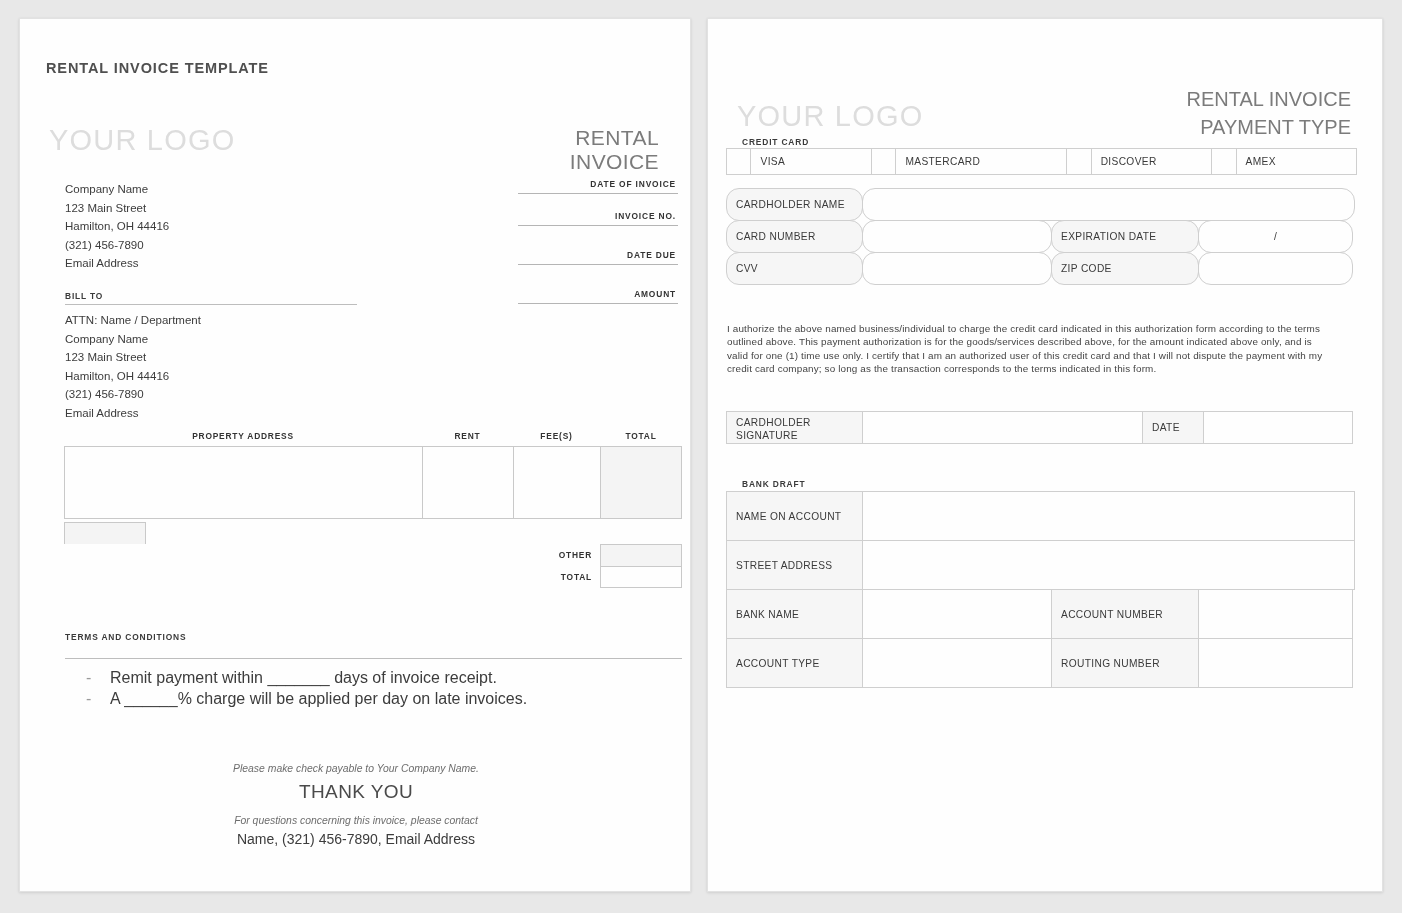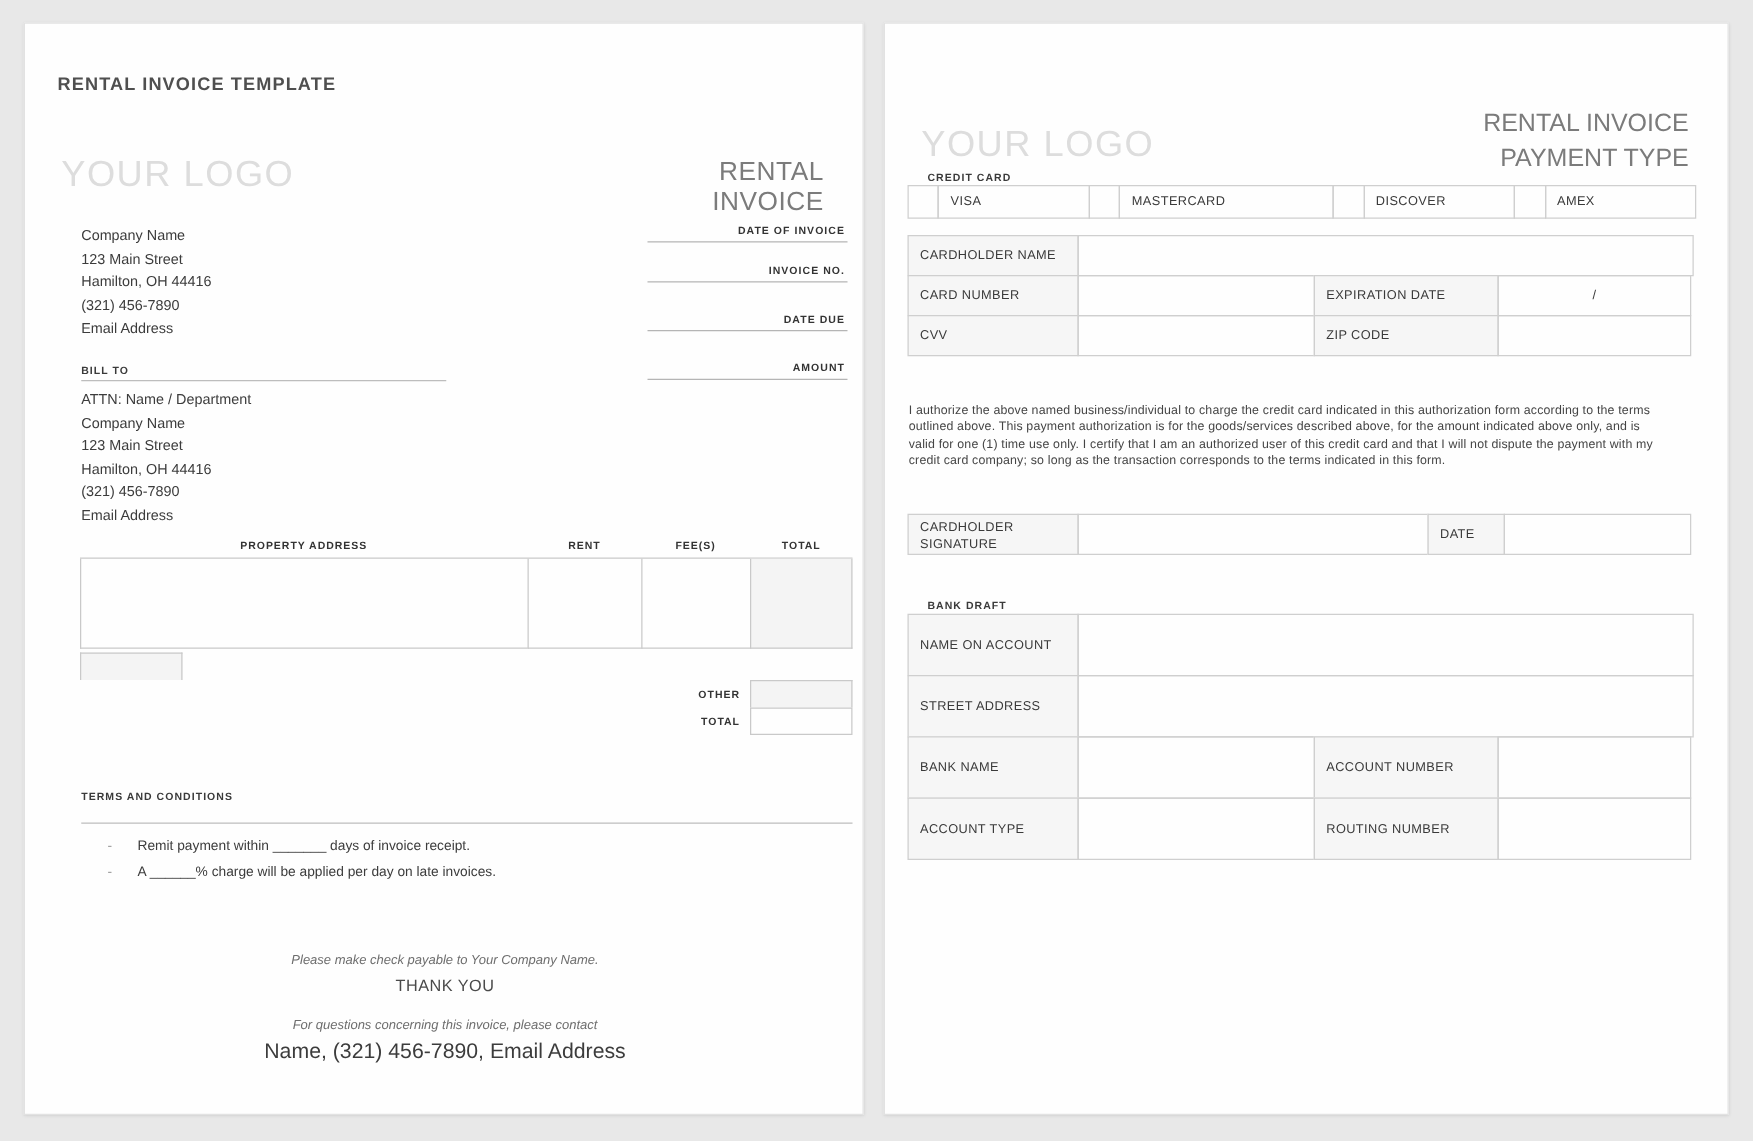"CARDHOLDER NAME" #cc-fields .gc { border-radius: none -> 13px }
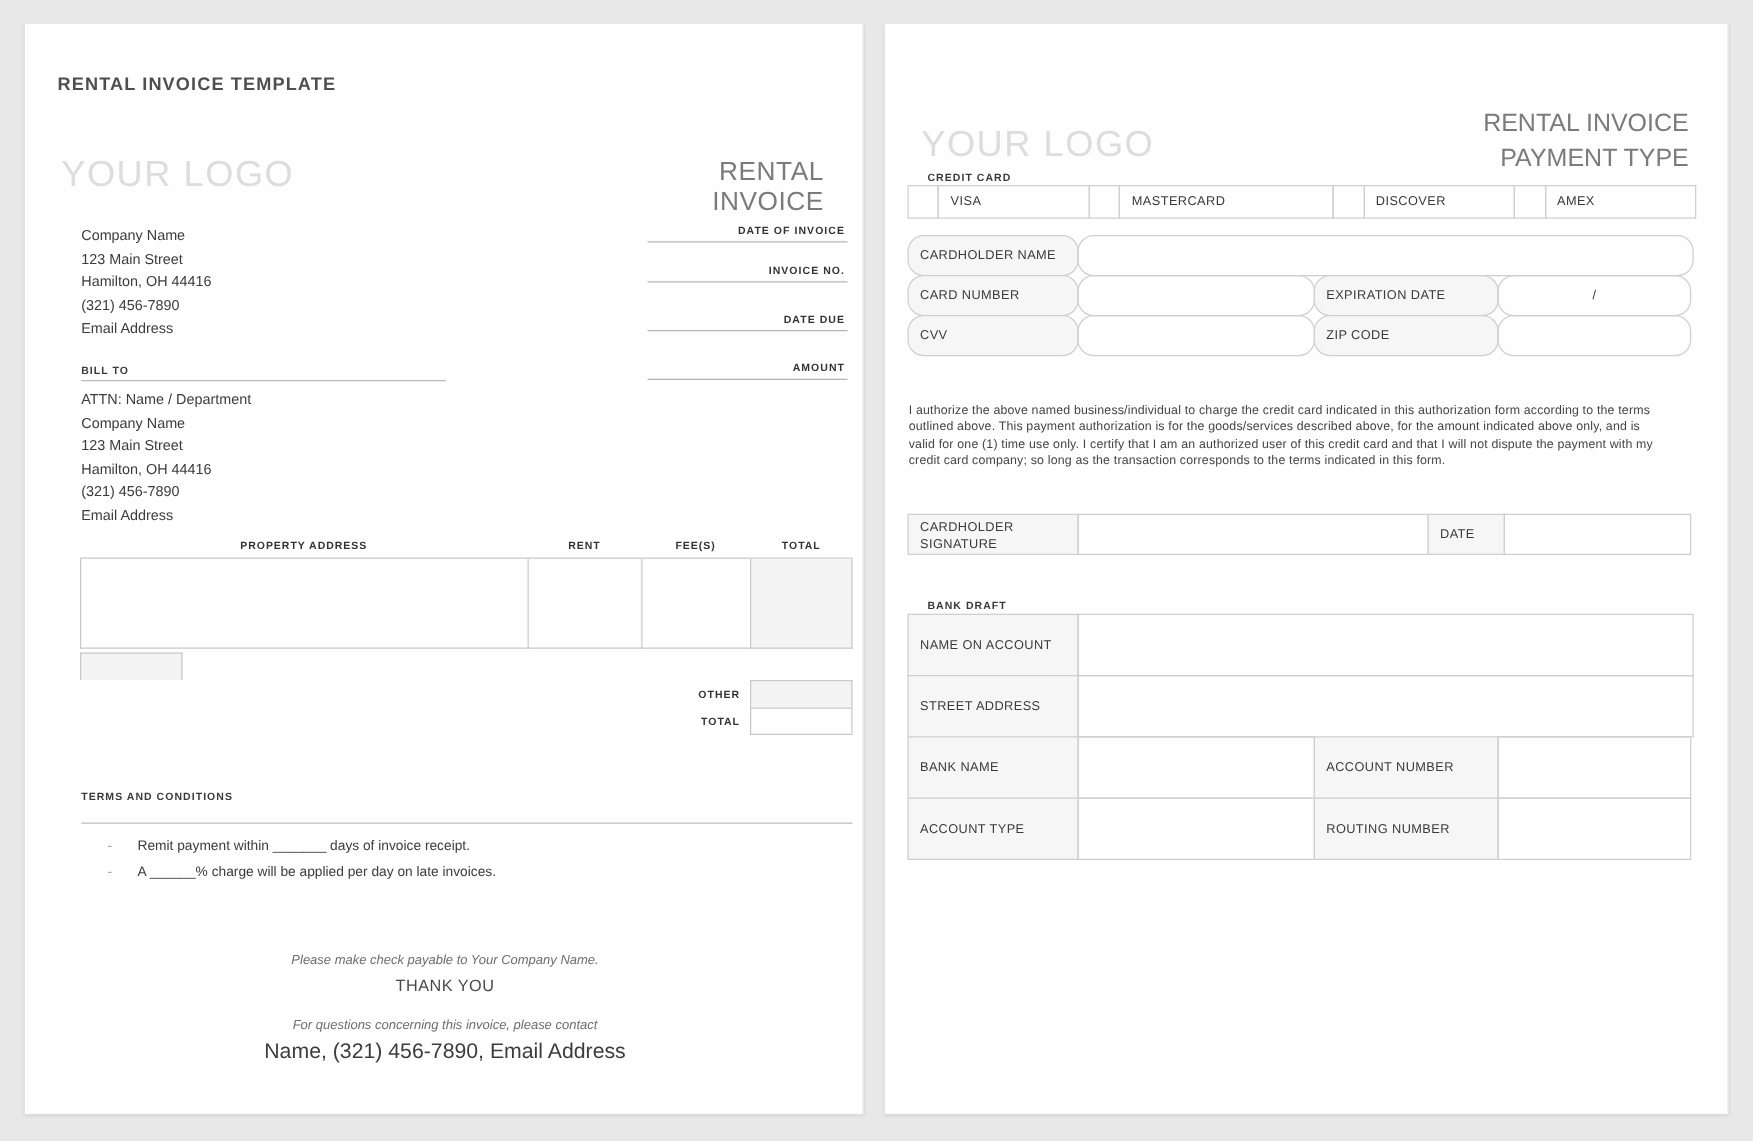"Remit payment within _______ days" .terms-list li { font-size: 11px -> 16px }
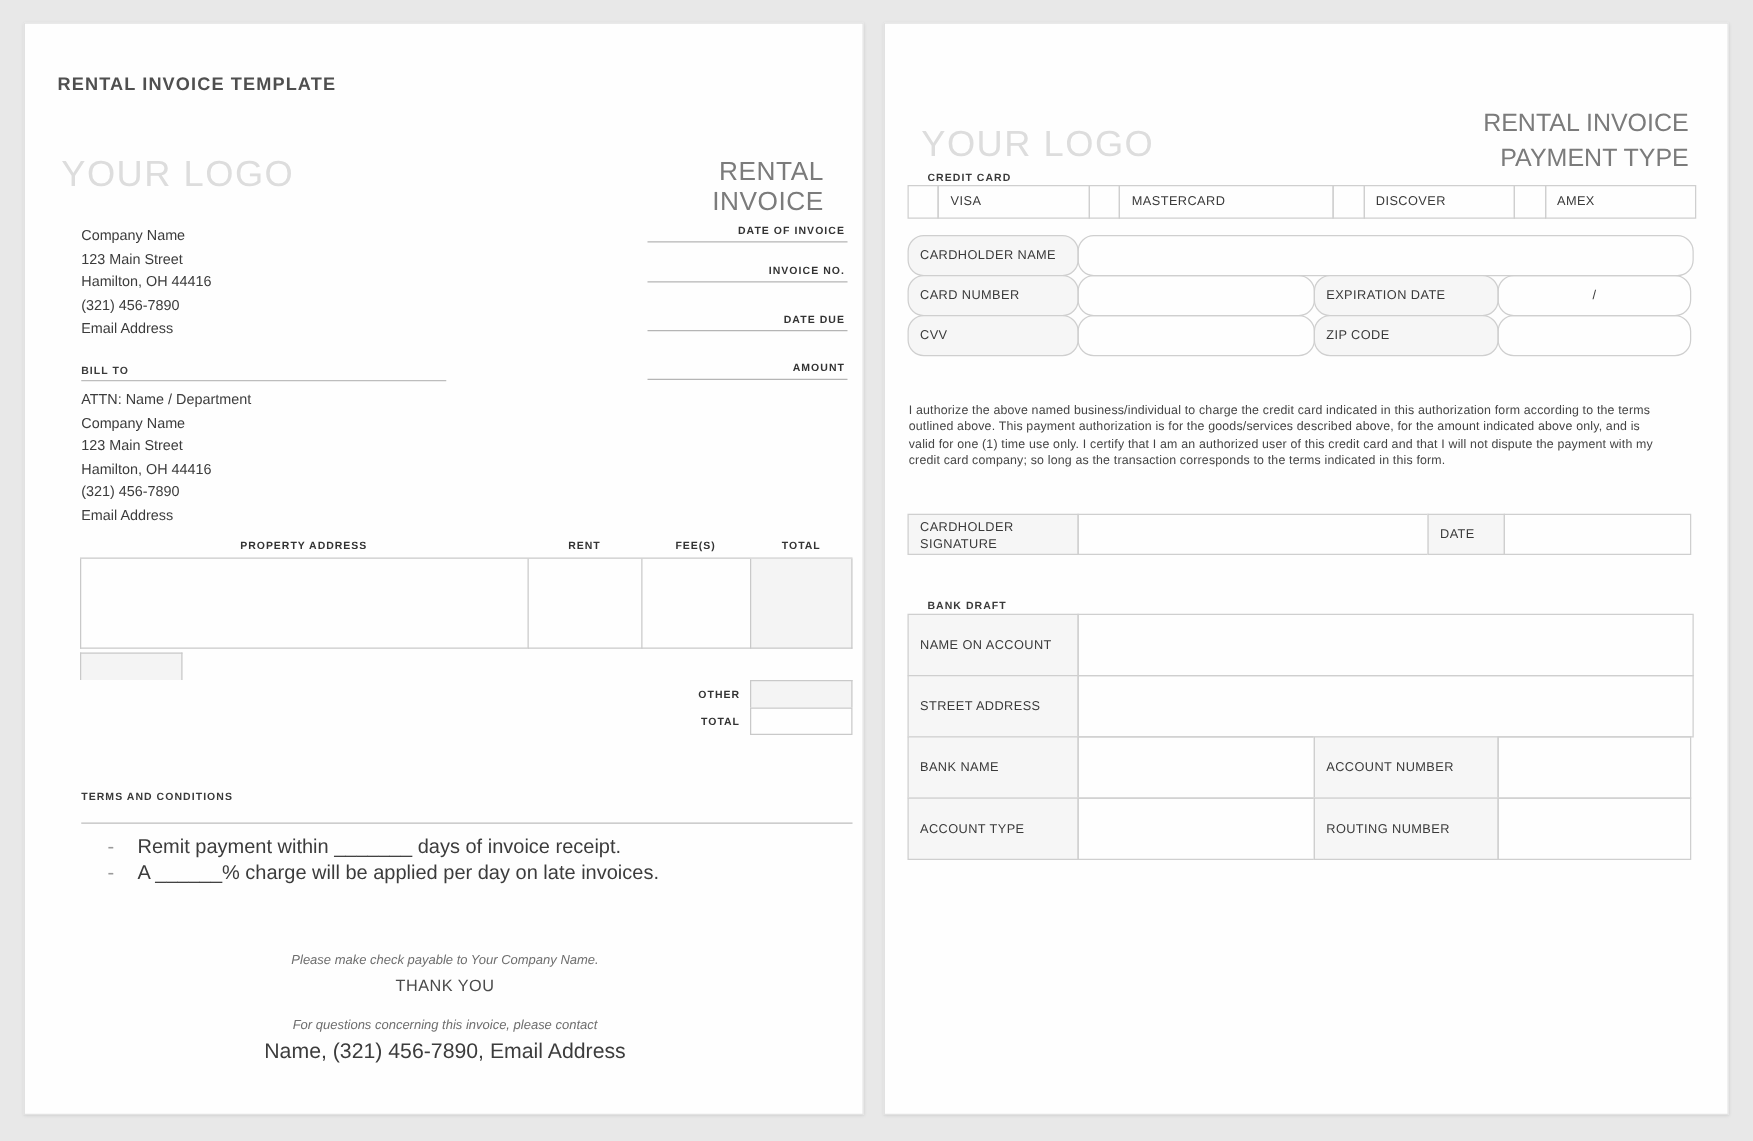"THANK YOU" .f-thanks { font-size: 13px -> 19px }
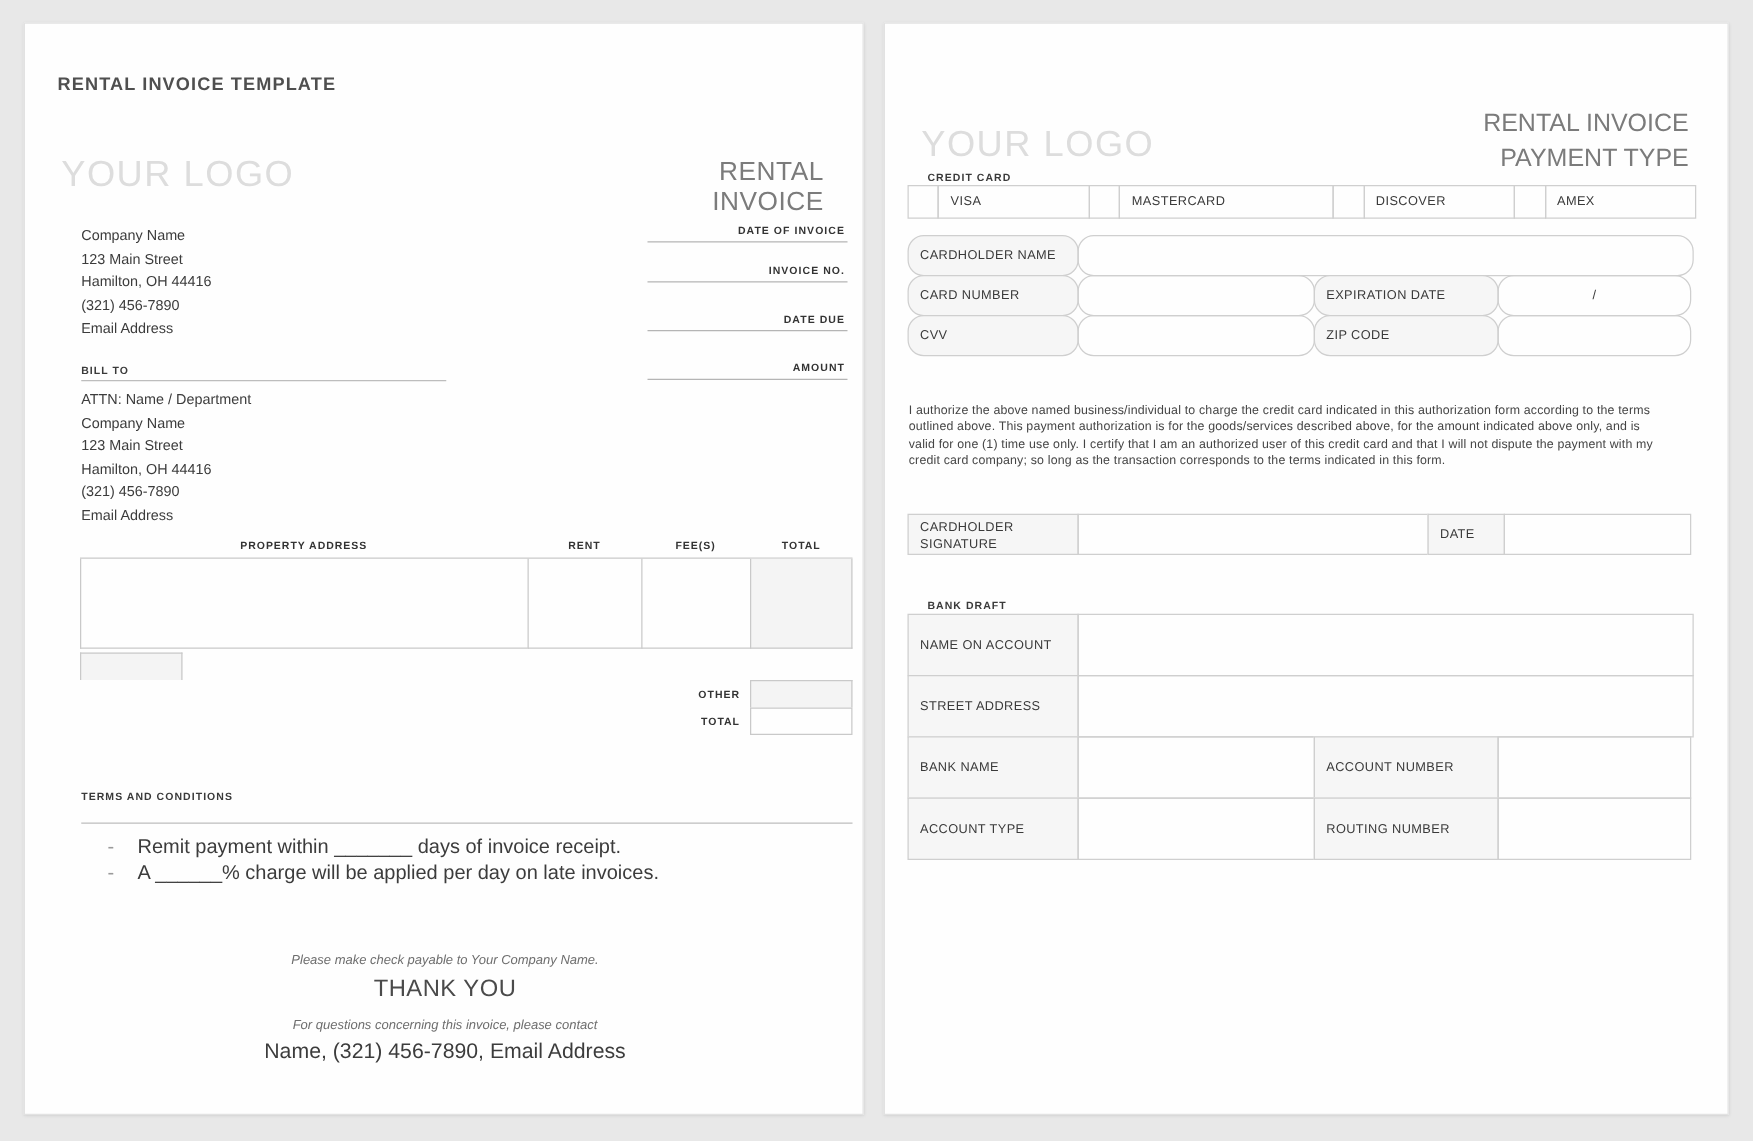"Name, (321) 456-7890, Email Address" .f-contact { font-size: 17px -> 14px }
